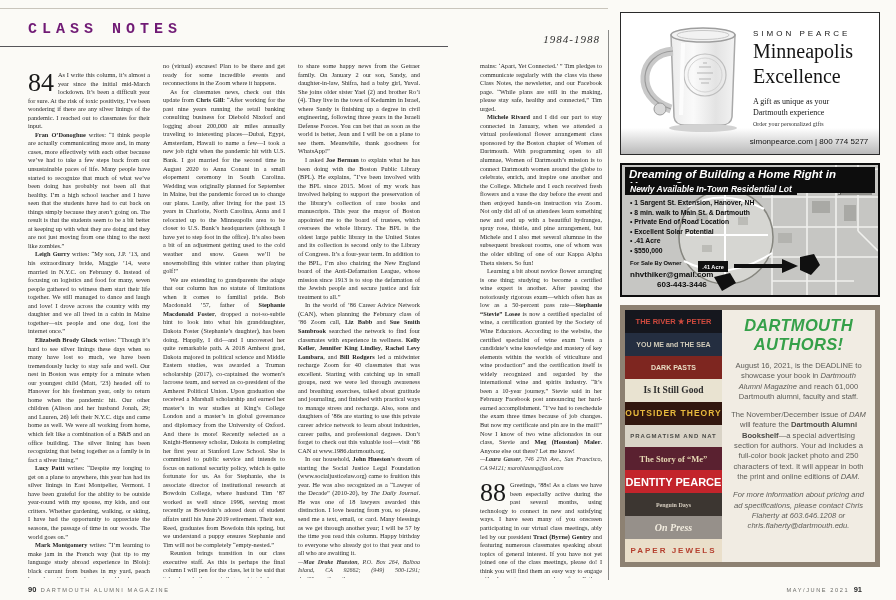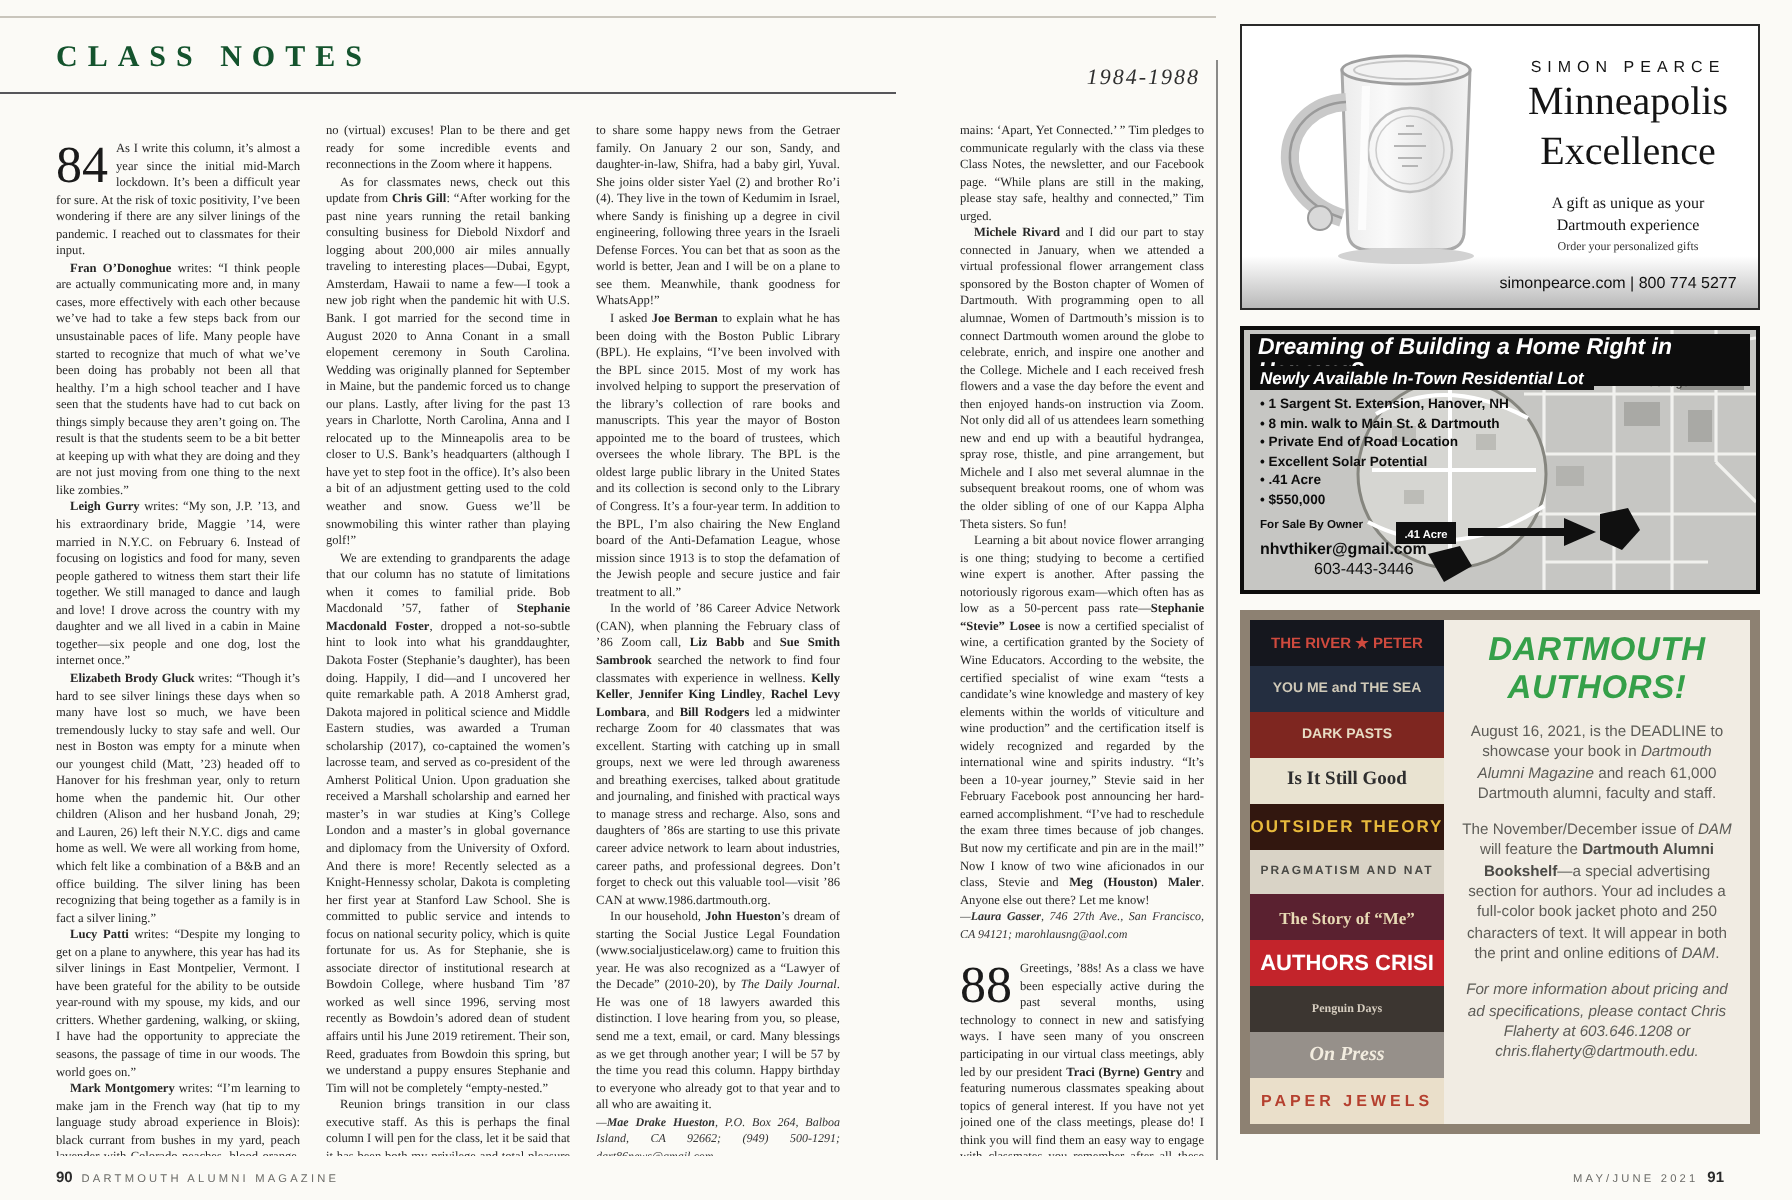"CLASS NOTES" .section-title { color: #14532d -> #701a75; font-family: Liberation Serif, serif -> Liberation Mono, monospace }
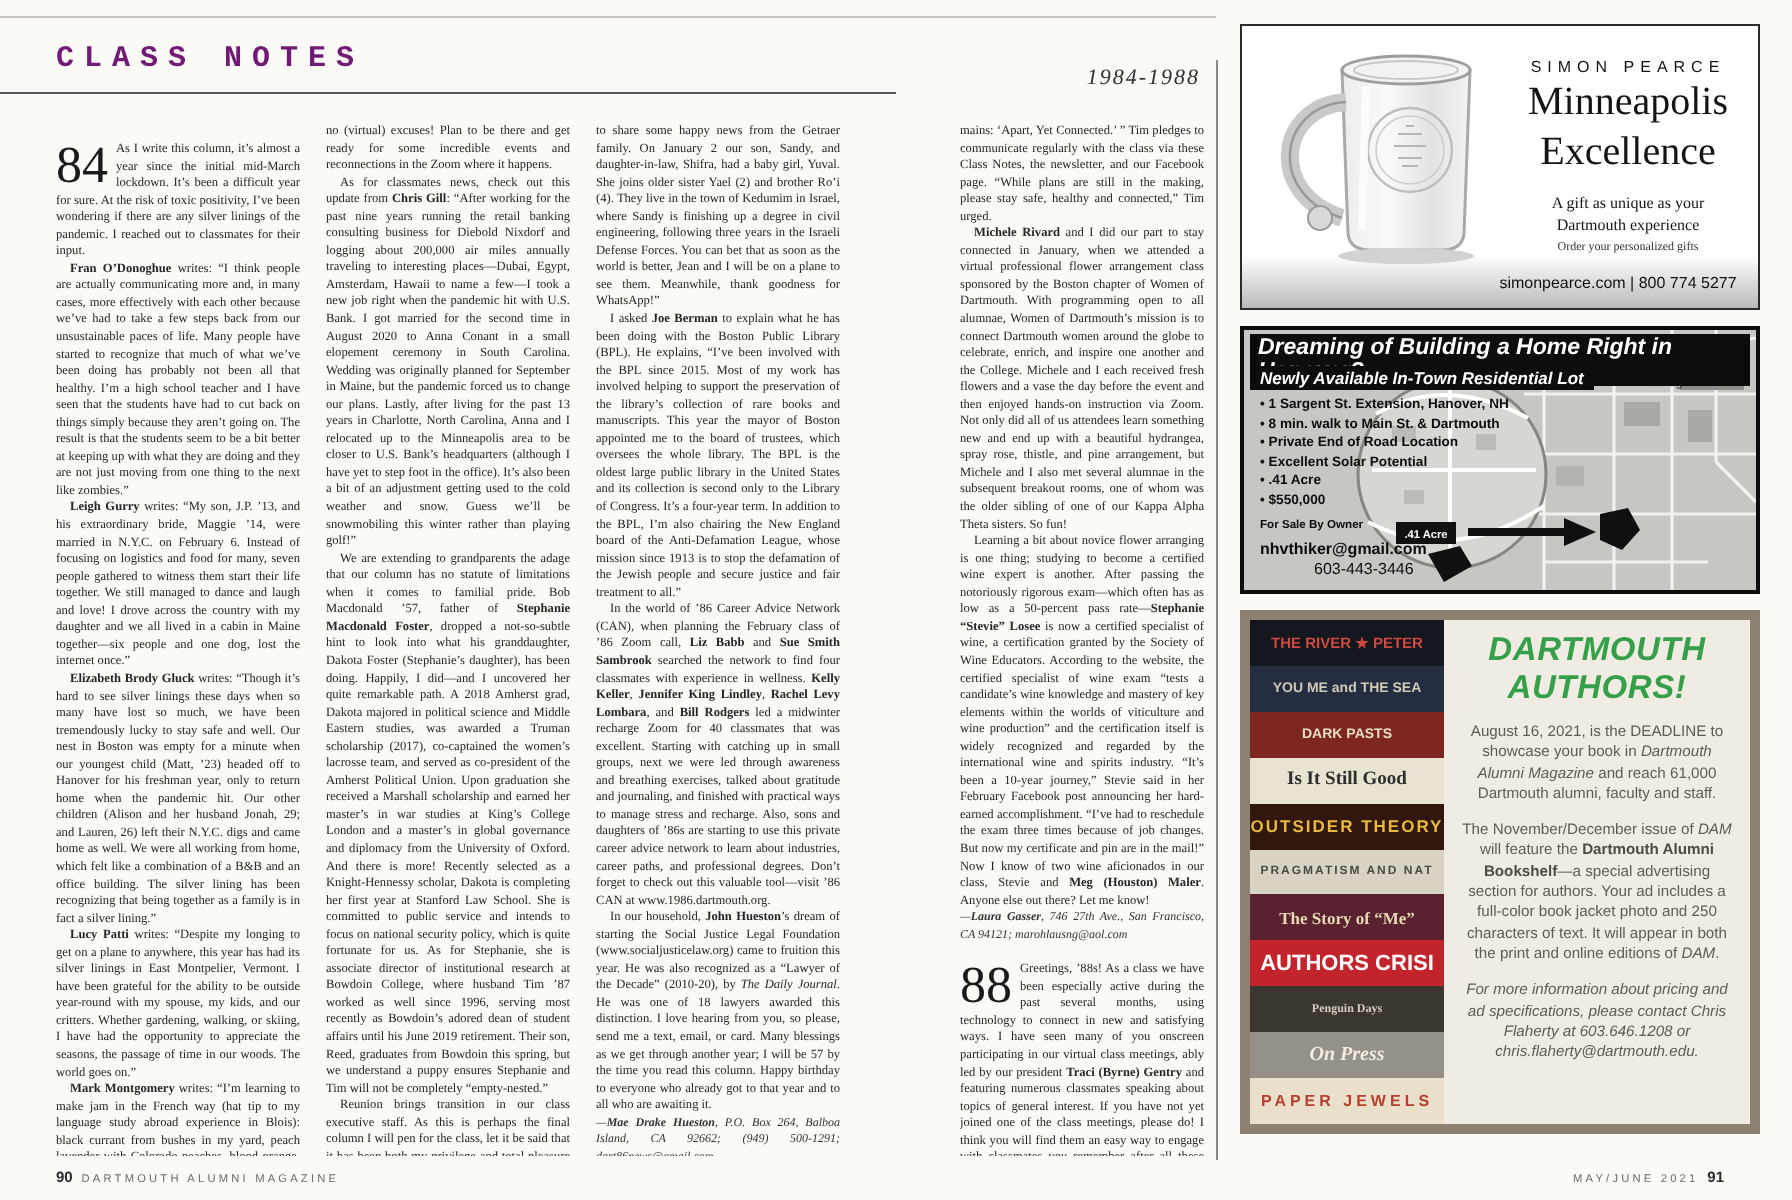"SIMON PEARCE" .sp-text { text-align: center -> none }
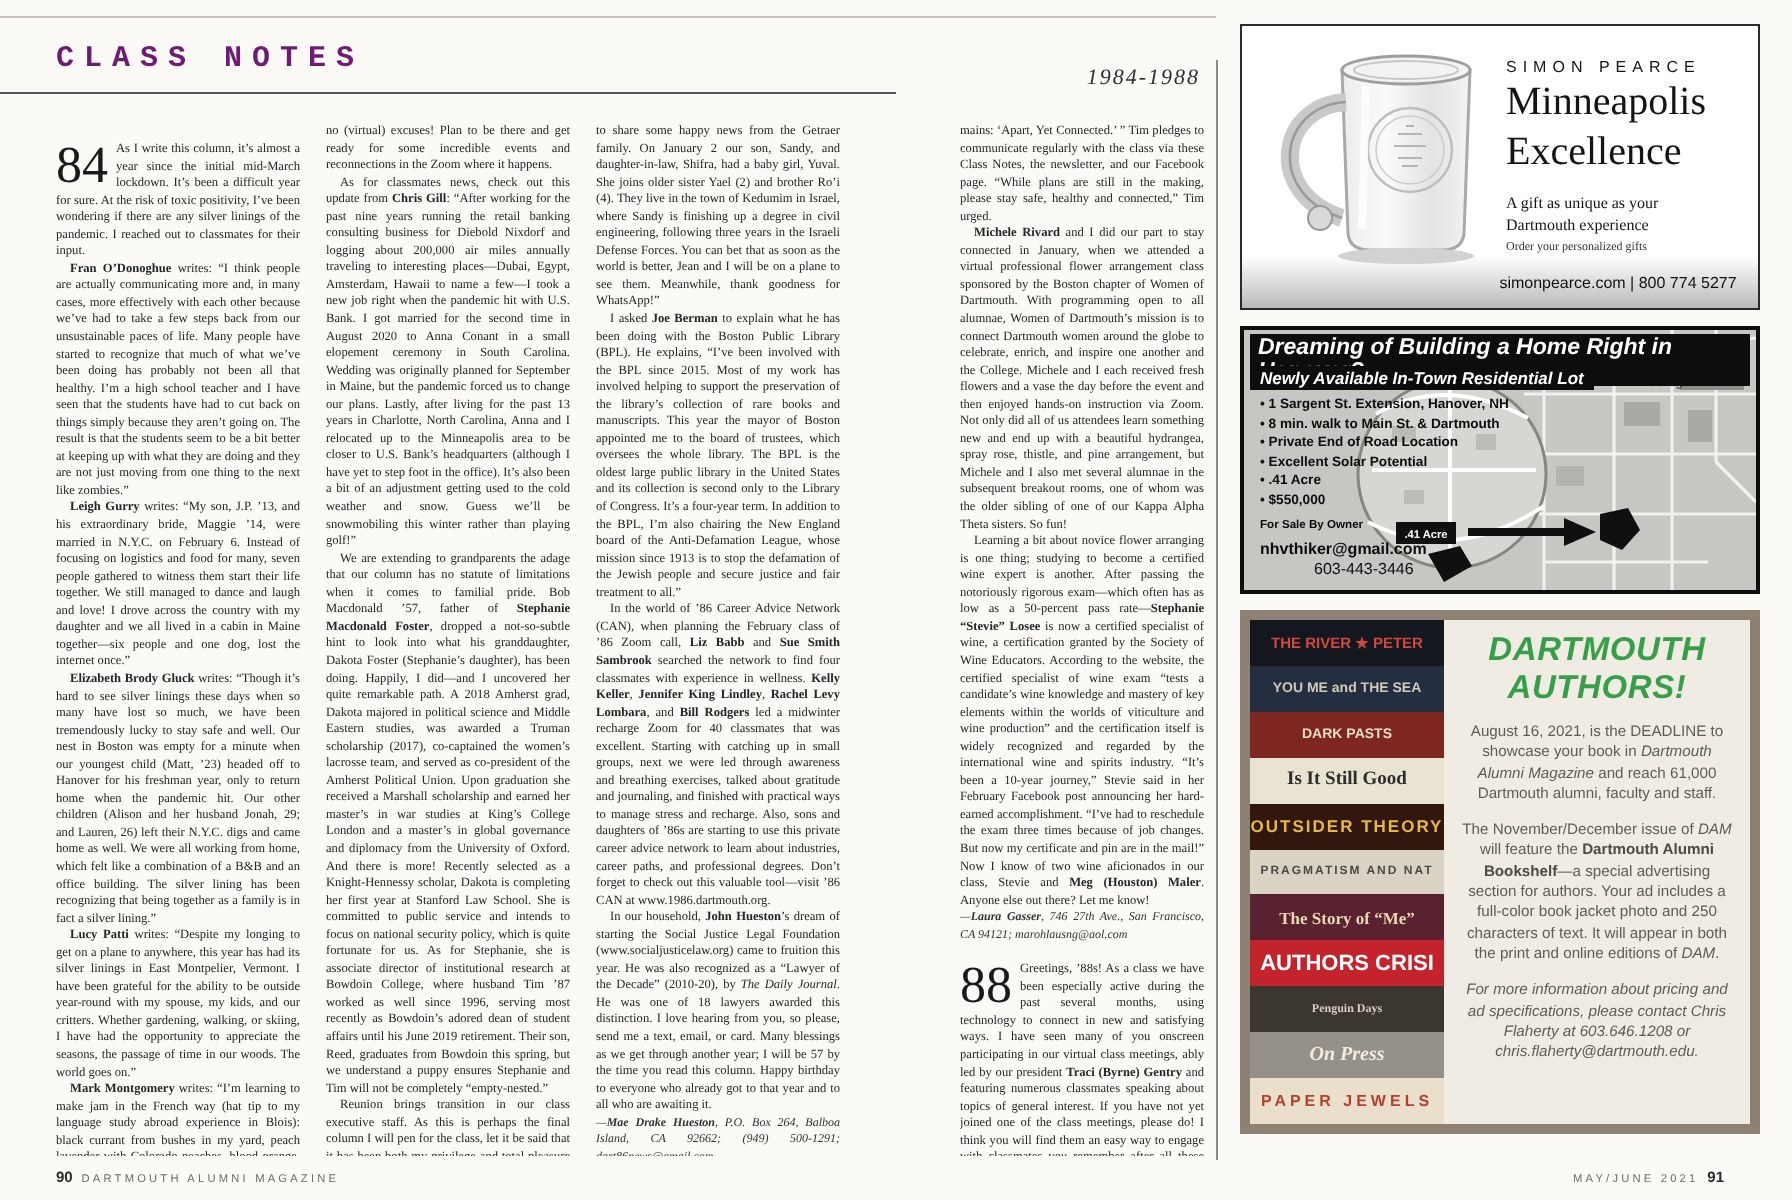"603-443-3446" .lot-phone { font-weight: normal -> bold }
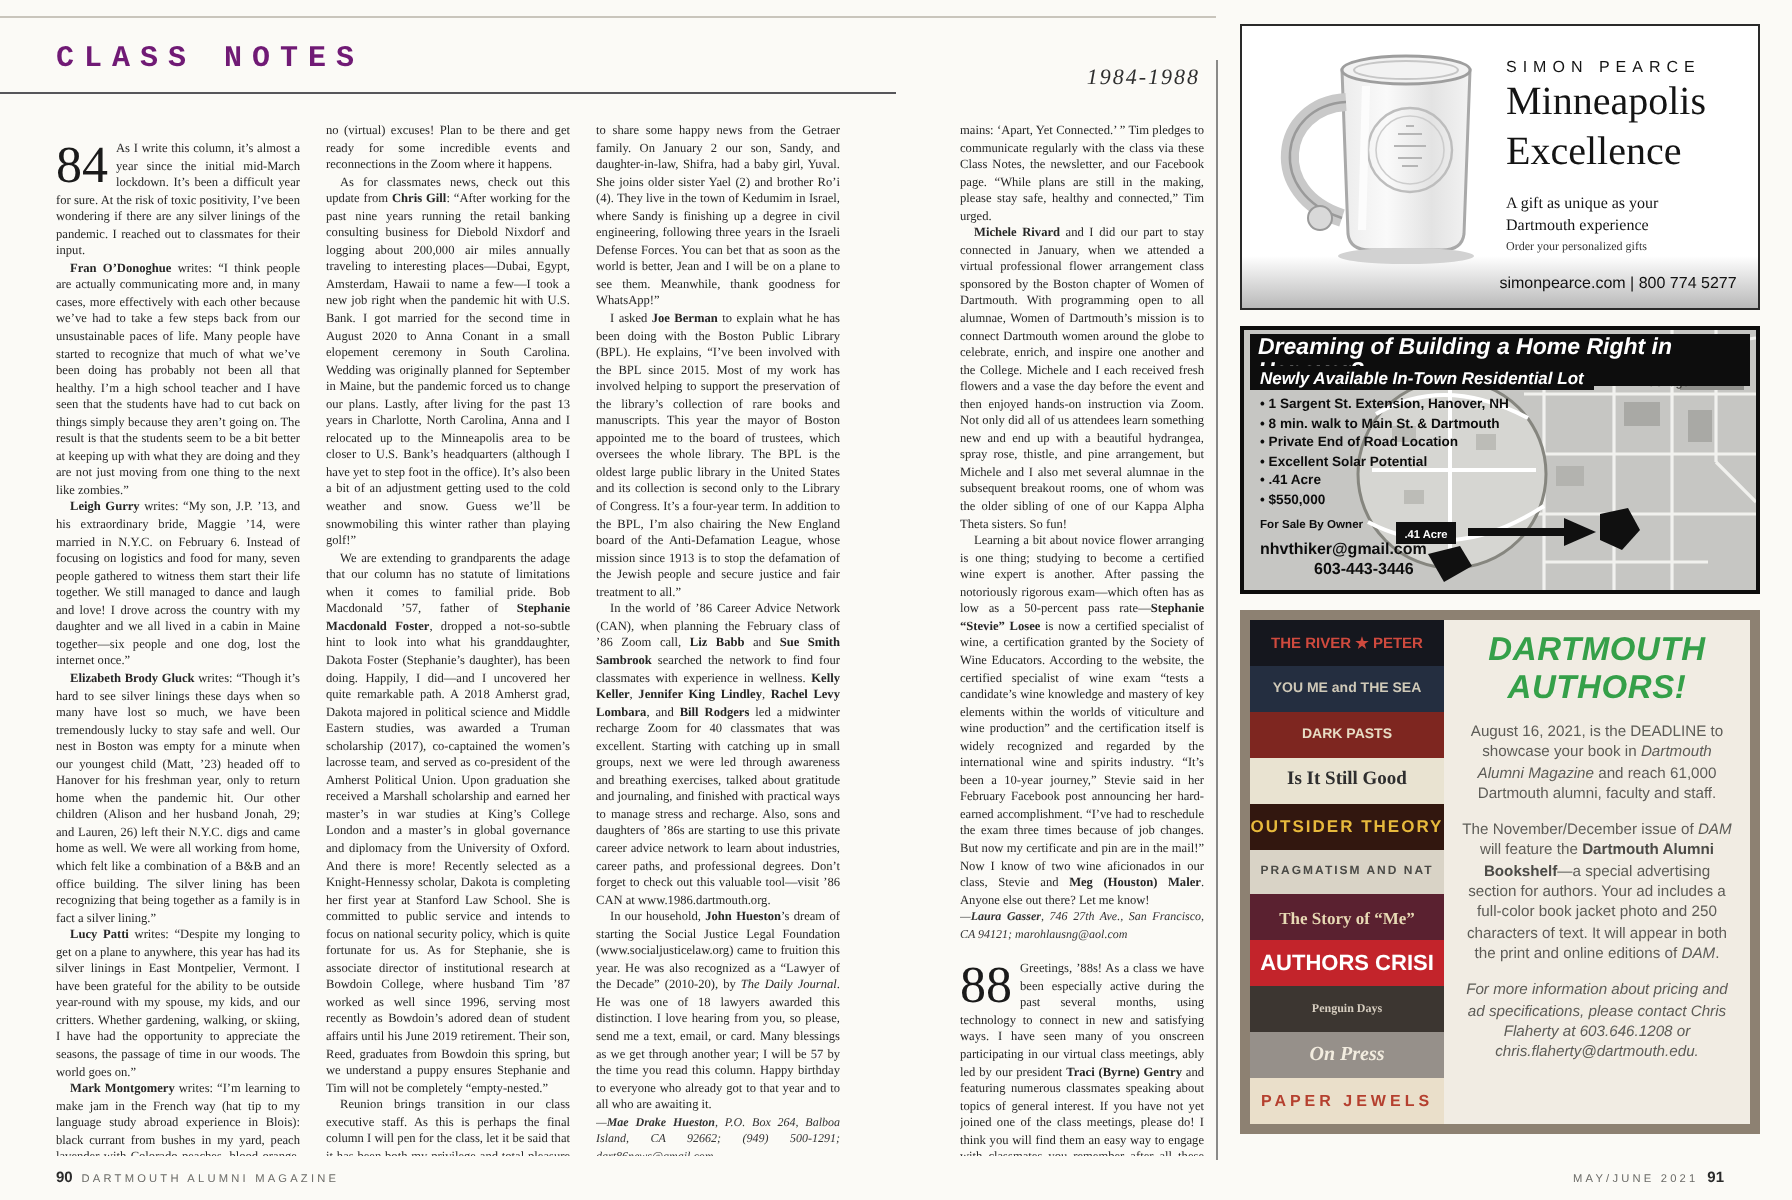"AUTHORS CRISI" div.spine { text: AUTHORS CRISI -> DENTITY PEARCE }
